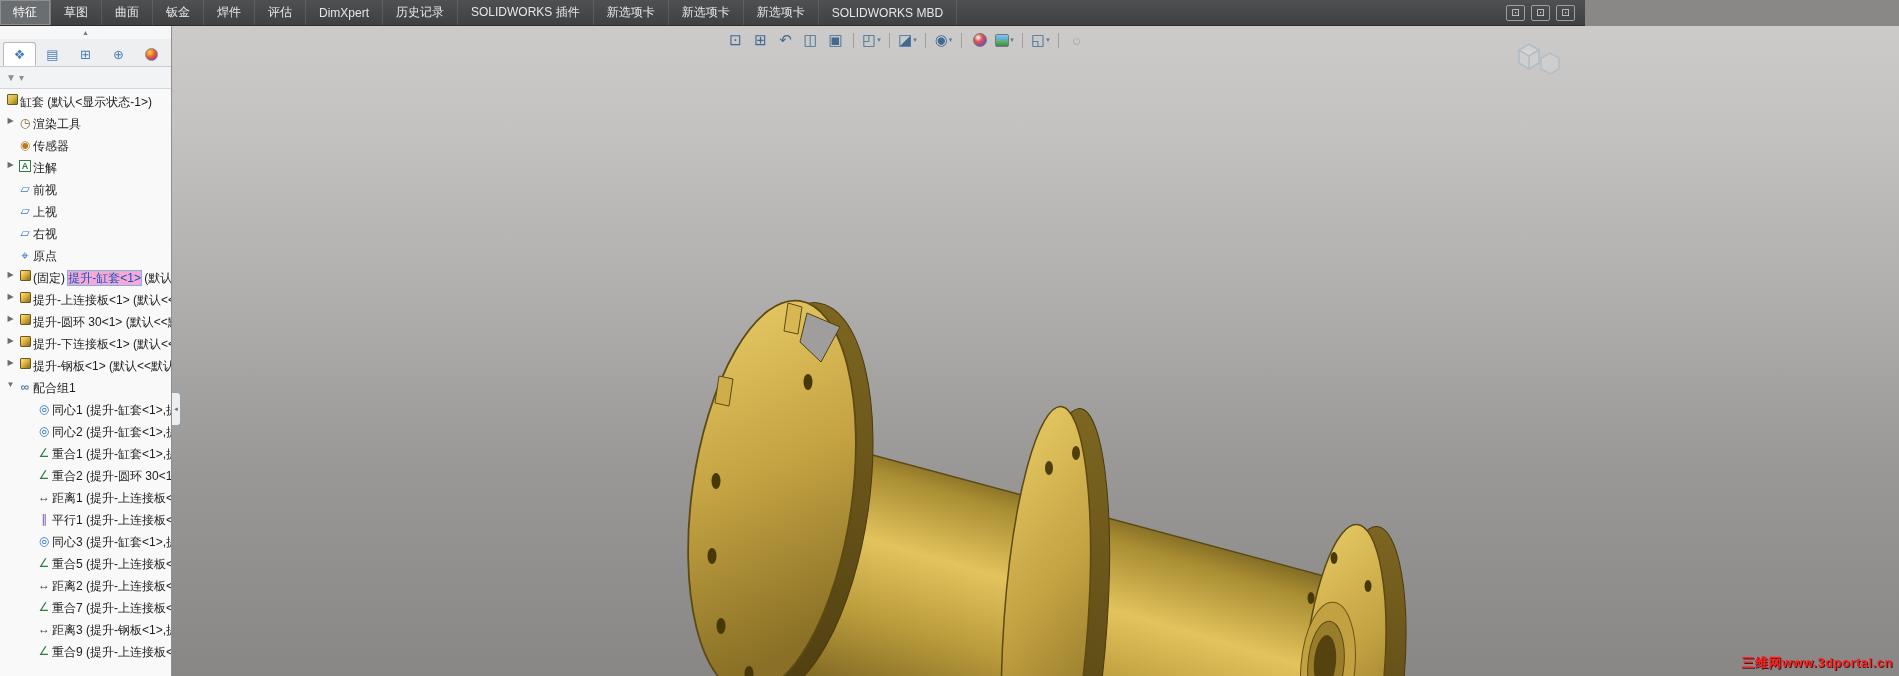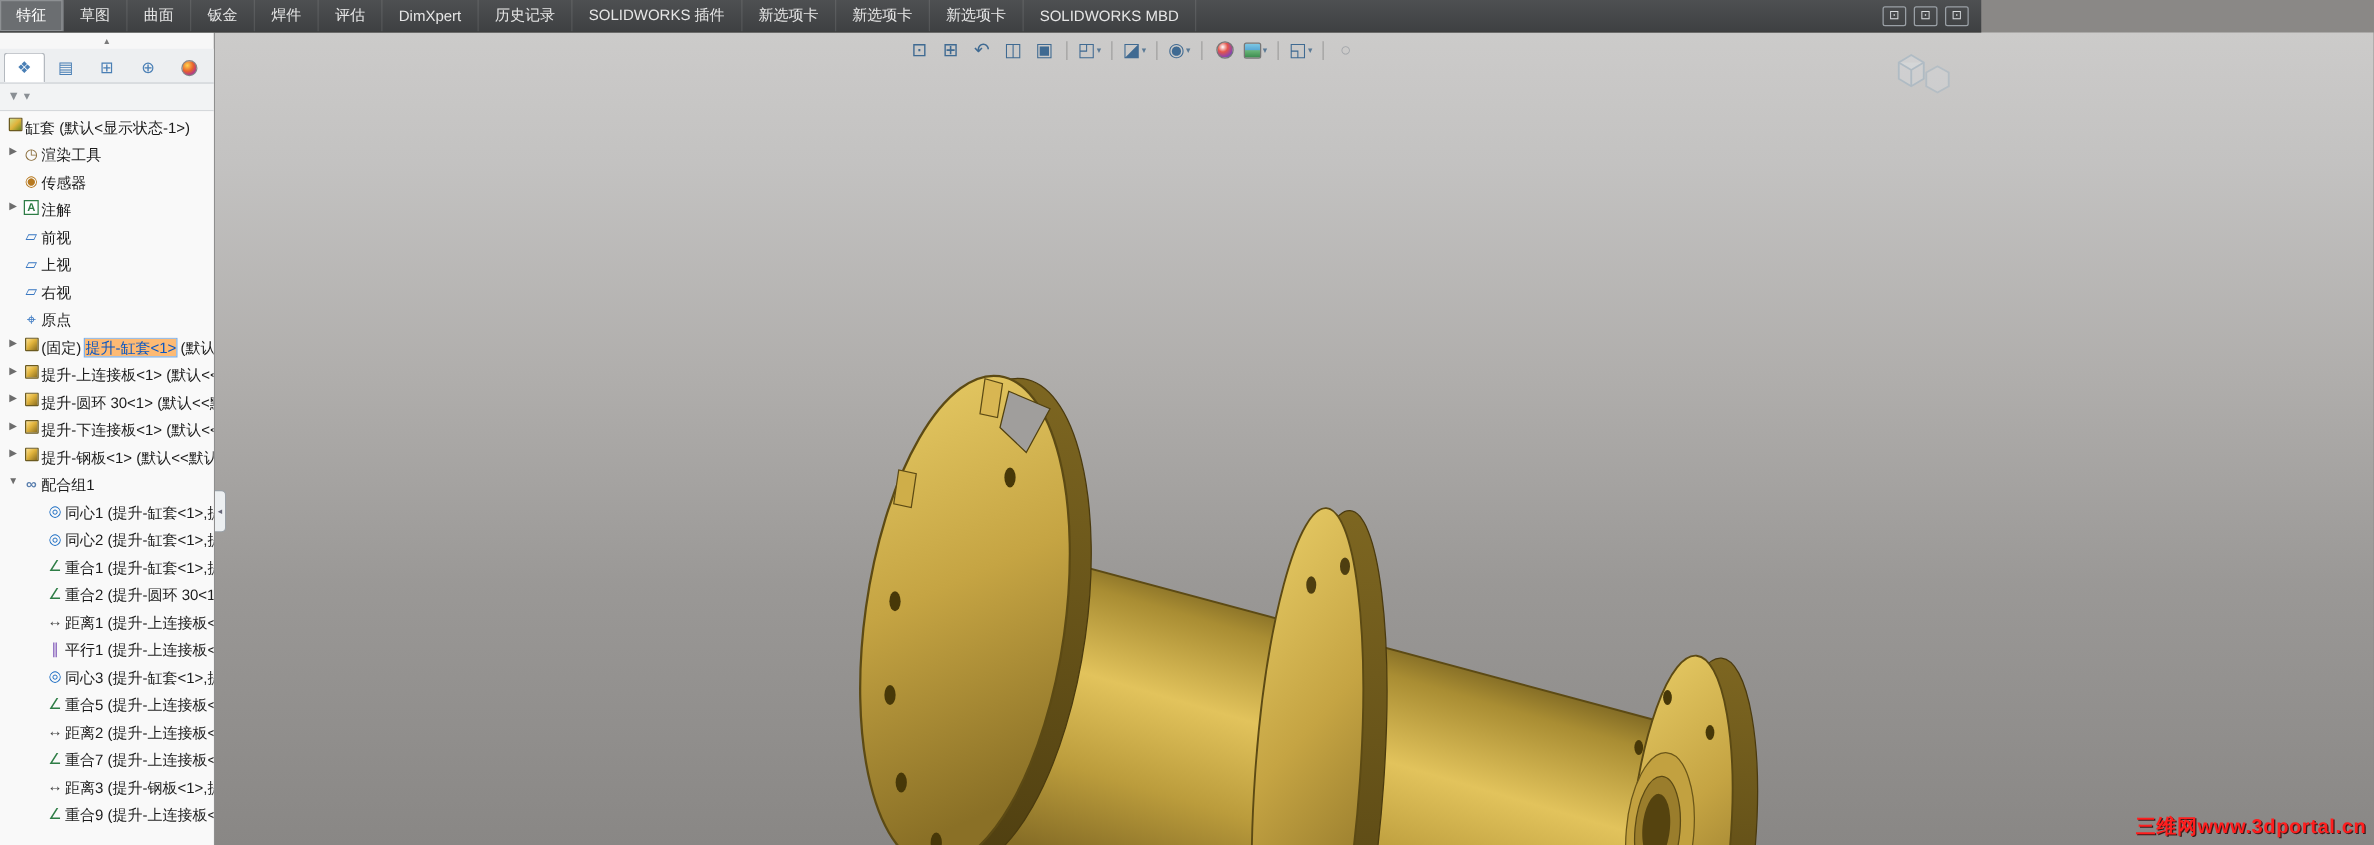"提升-缸套<1>" .selseg { background: #fdba74 -> #f9a8d4 }
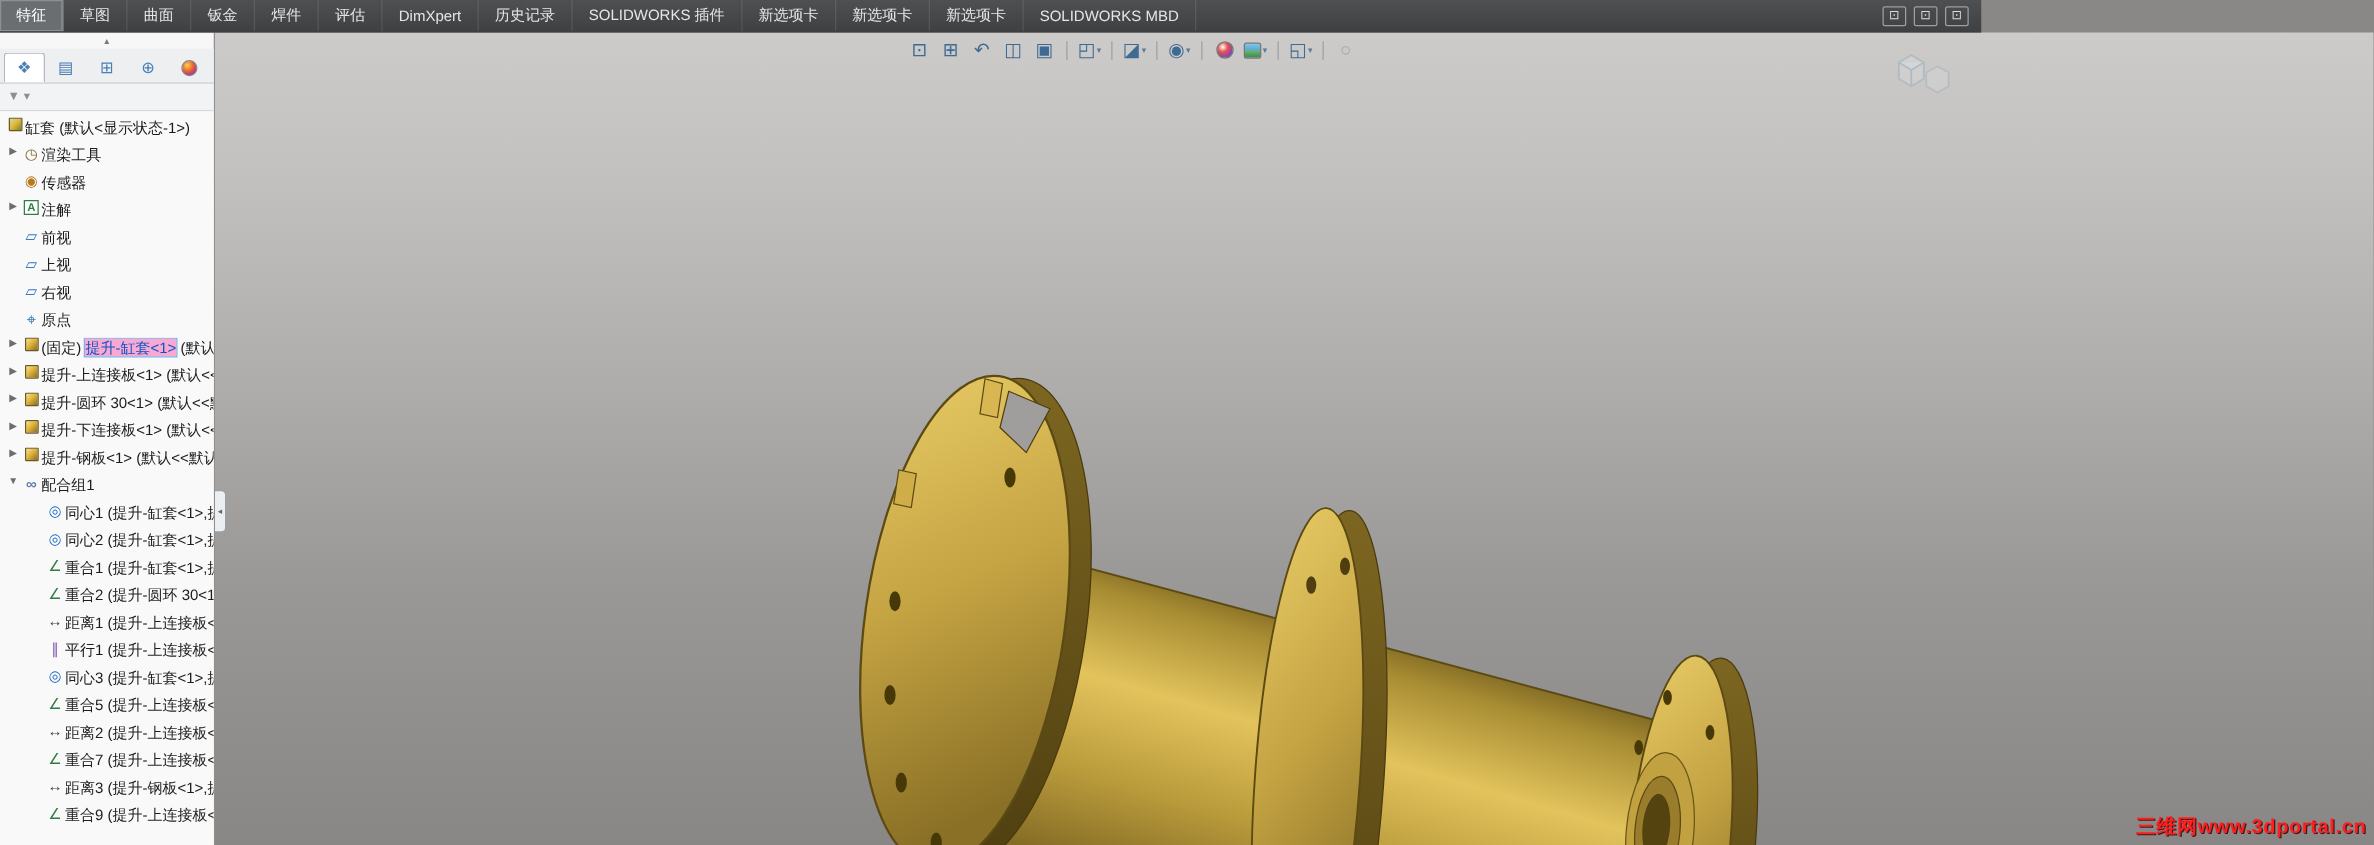"三维网www.3dportal.cn" #watermark { font-size: 16px -> 13px }
